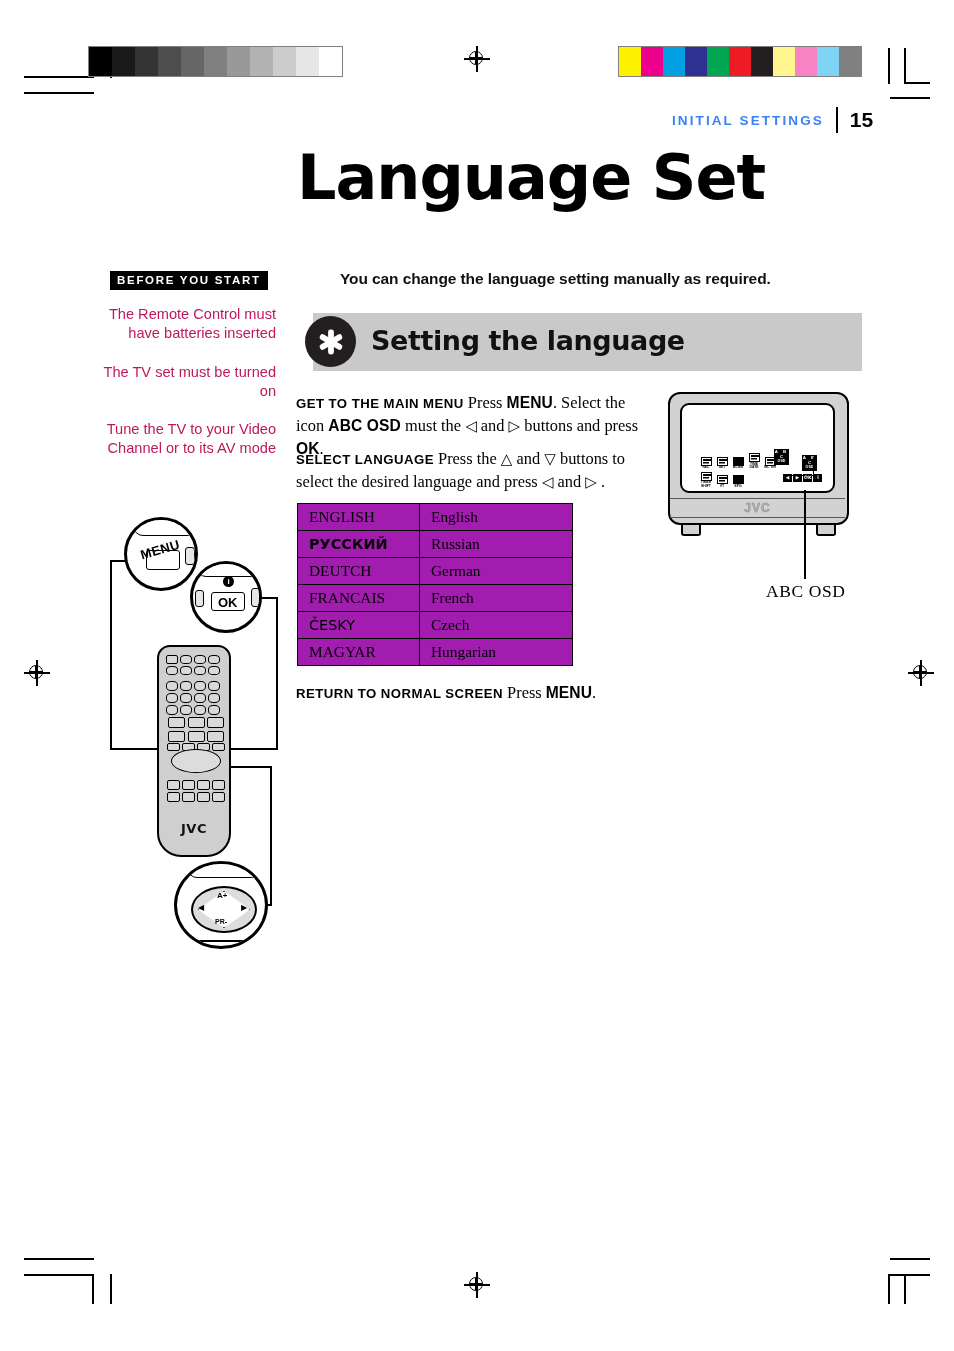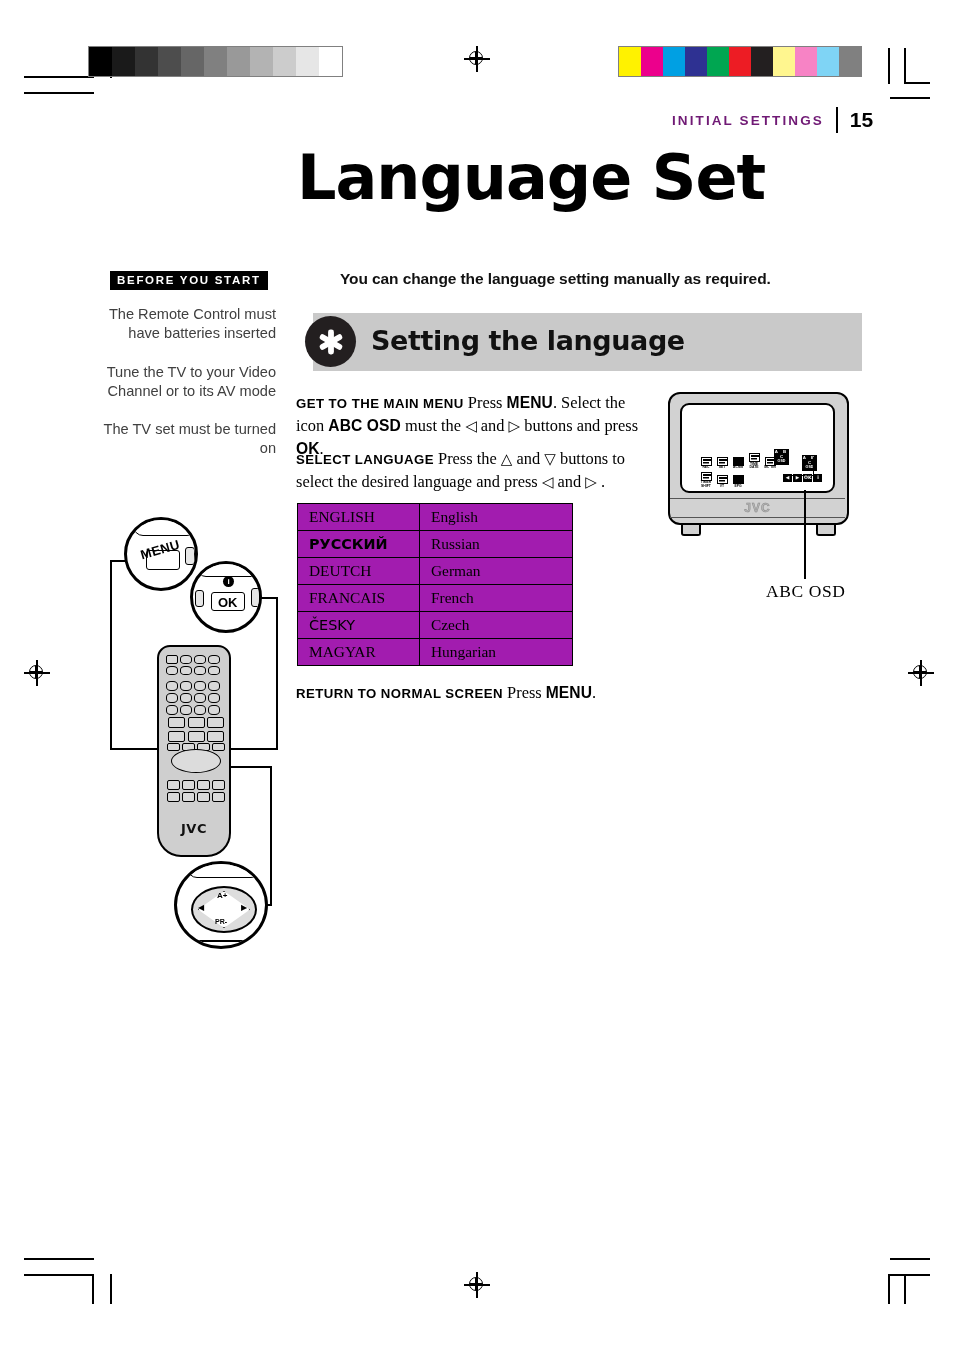"INITIAL SETTINGS" .runhead .label { color: #701a75 -> #3b82f6 }
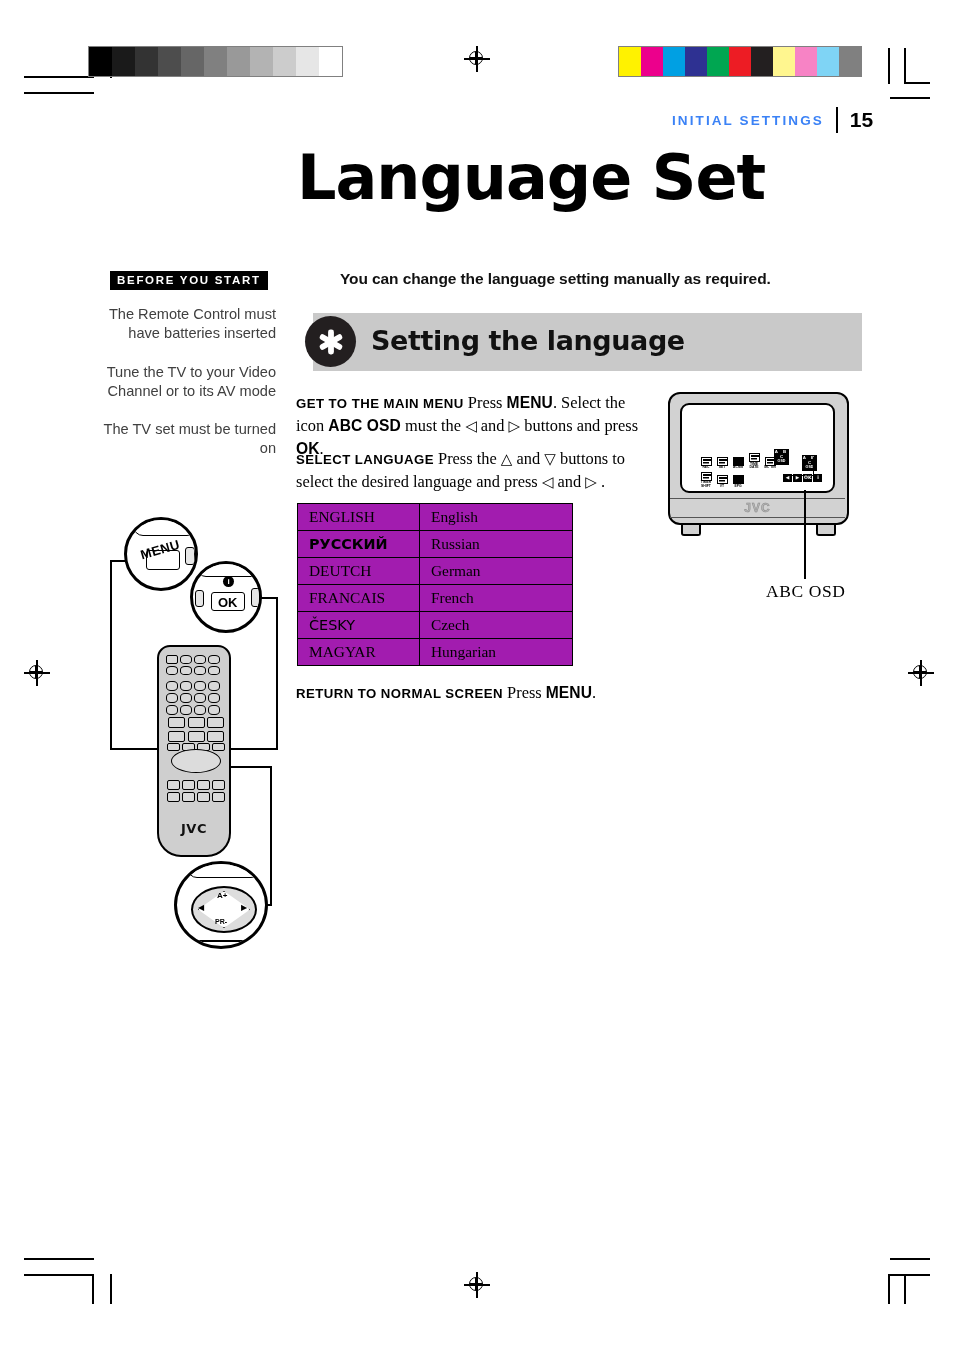"The Remote Control must have" .bys-notes { color: #404040 -> #be185d }
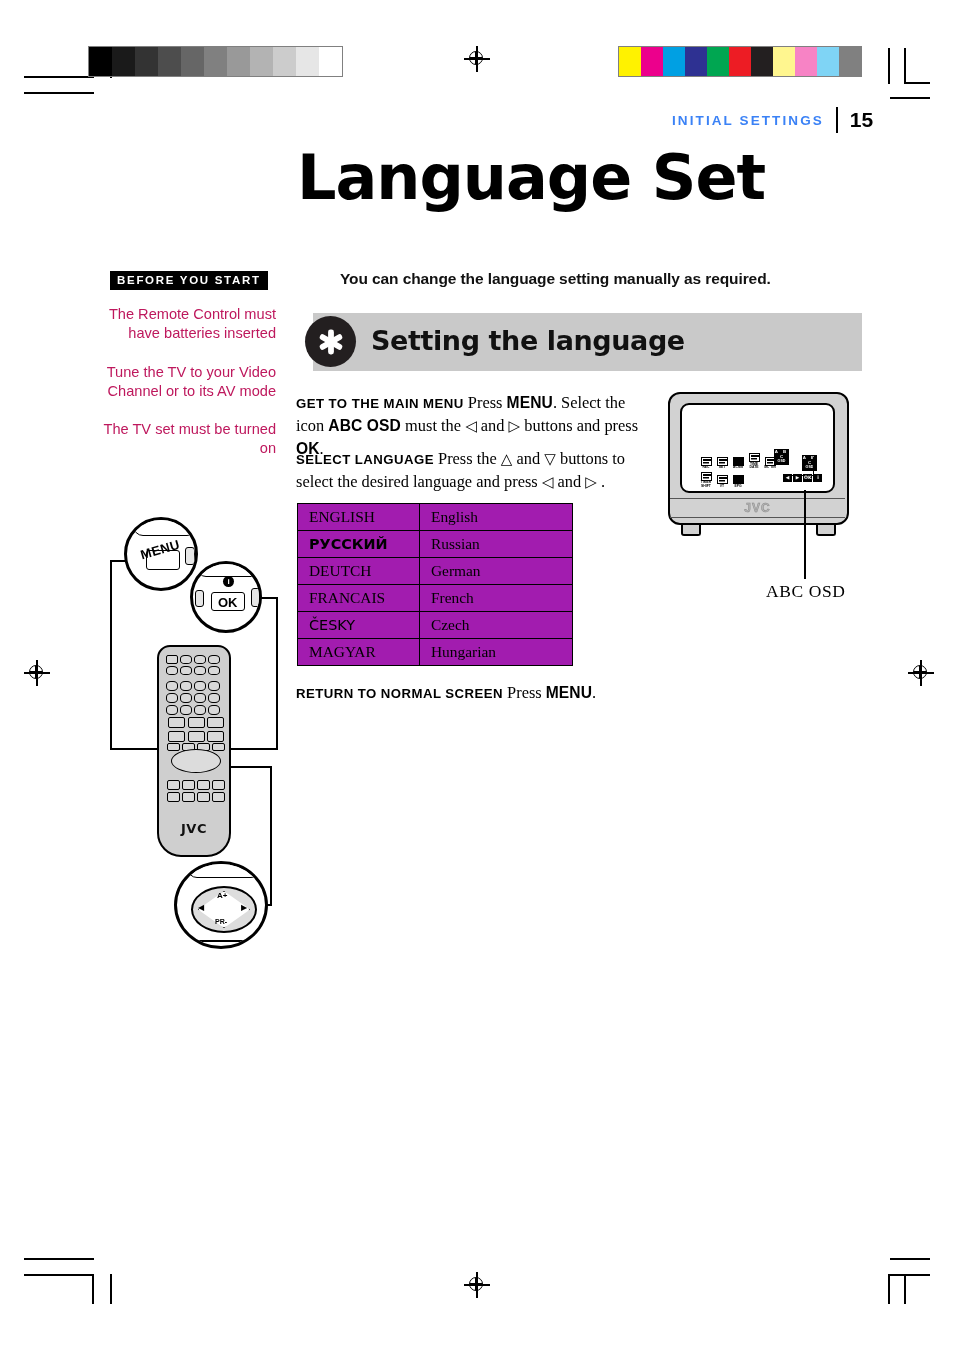"Tune the TV to your" p { order: before "The TV set must be" -> after "The TV set must be" }
